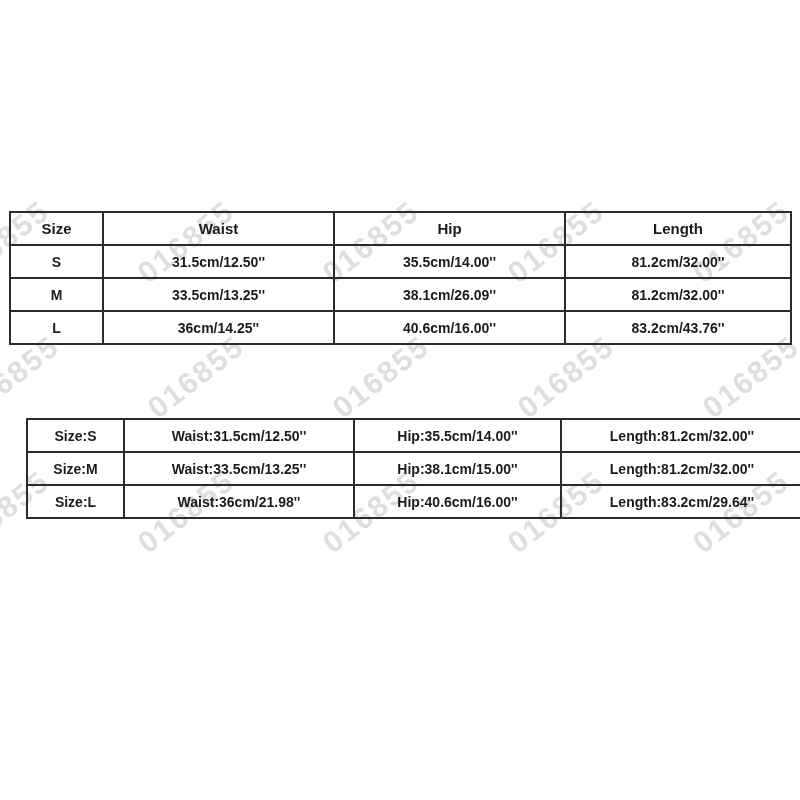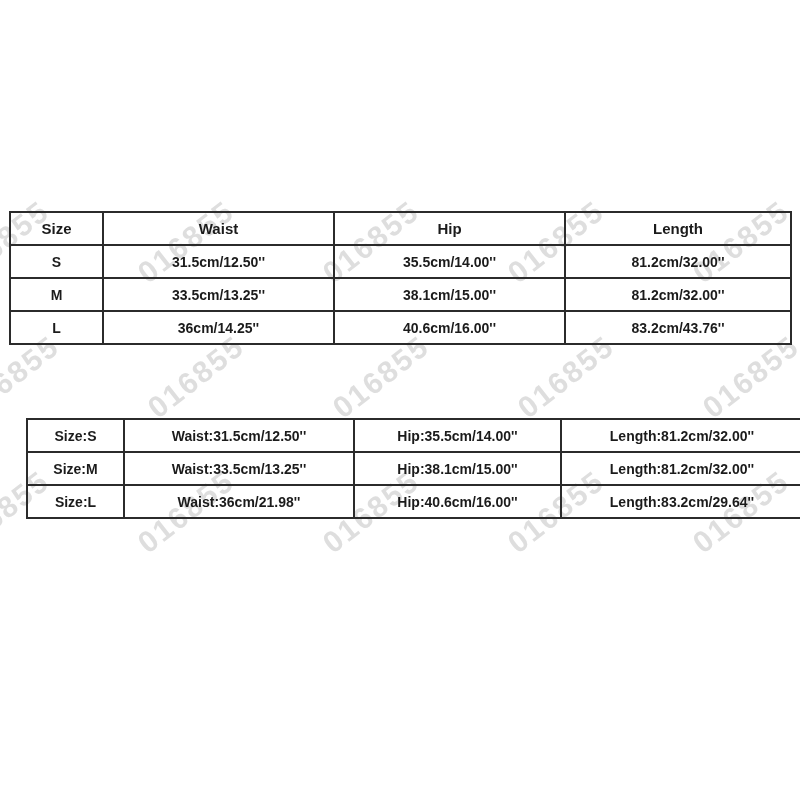"38.1cm/15.00''" td { text: 38.1cm/15.00'' -> 38.1cm/26.09'' }
